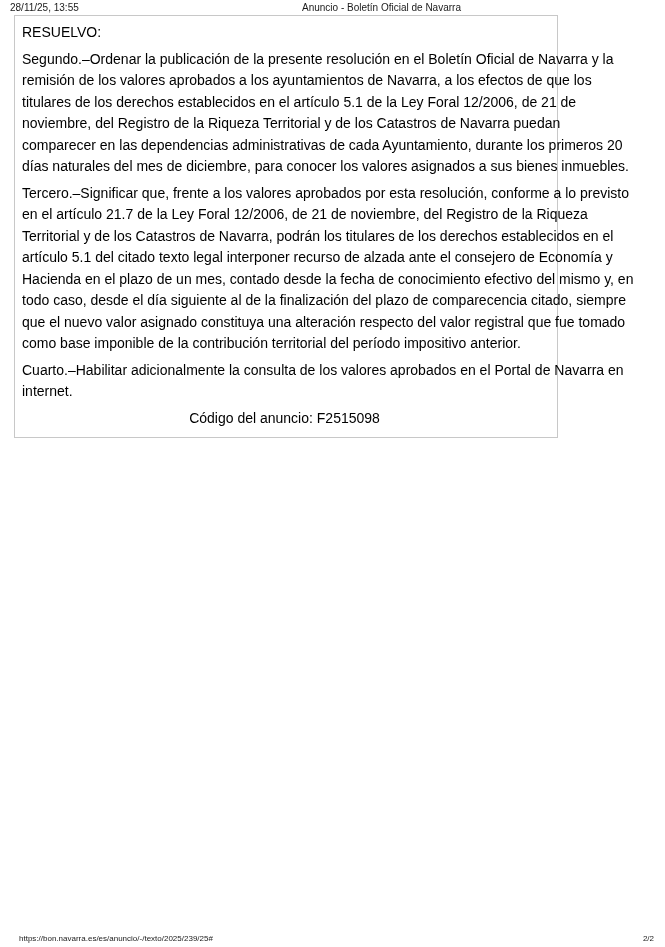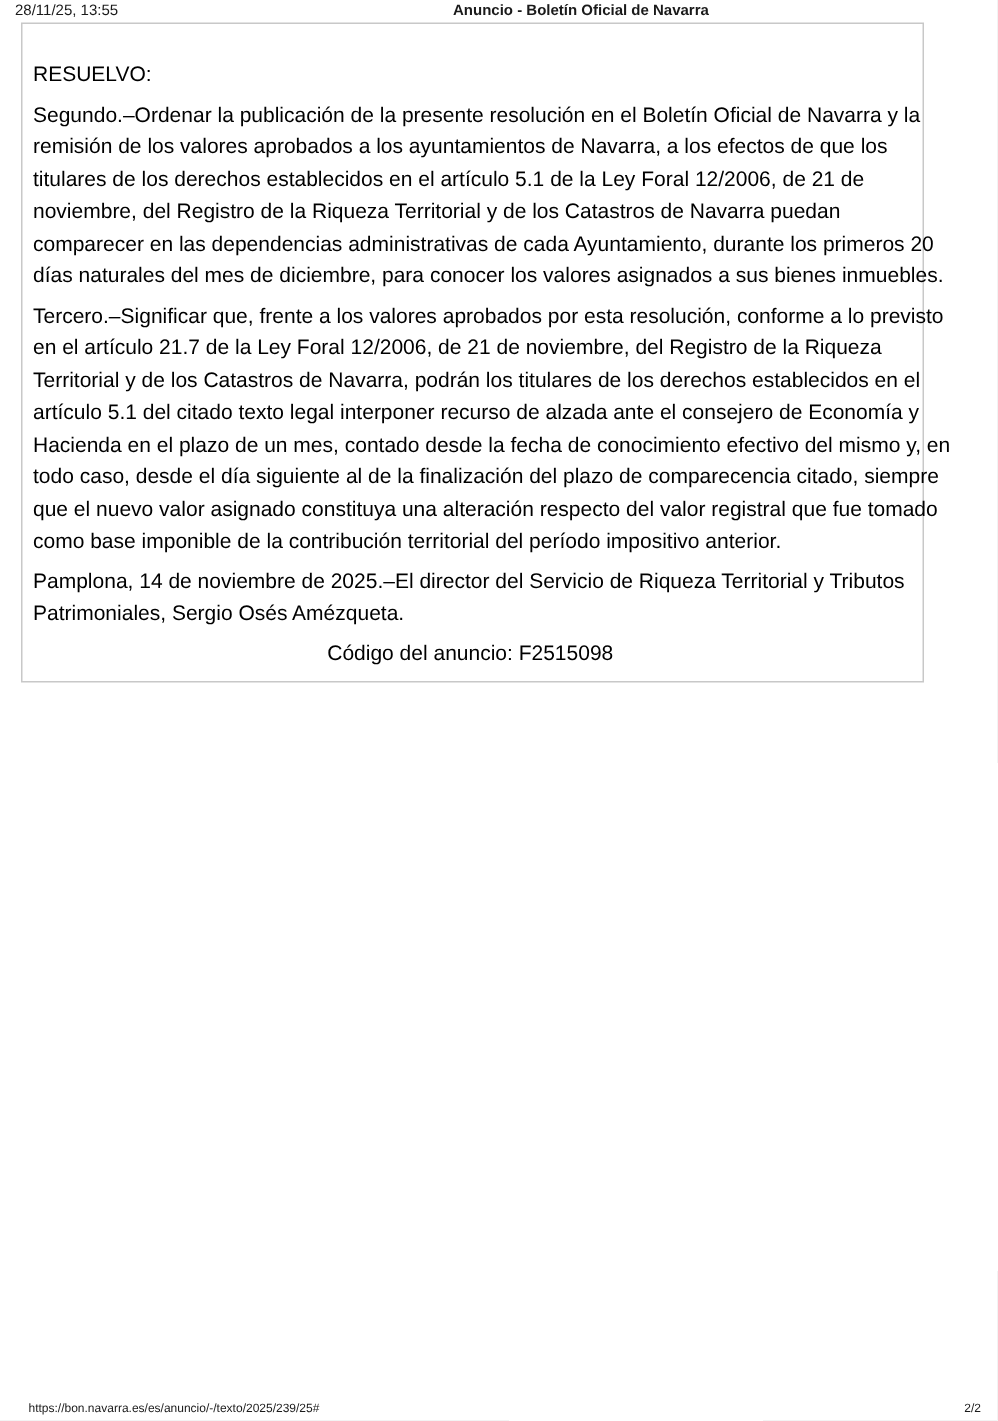"Anuncio - Boletín Oficial de" .print-header-title { font-weight: bold -> none }
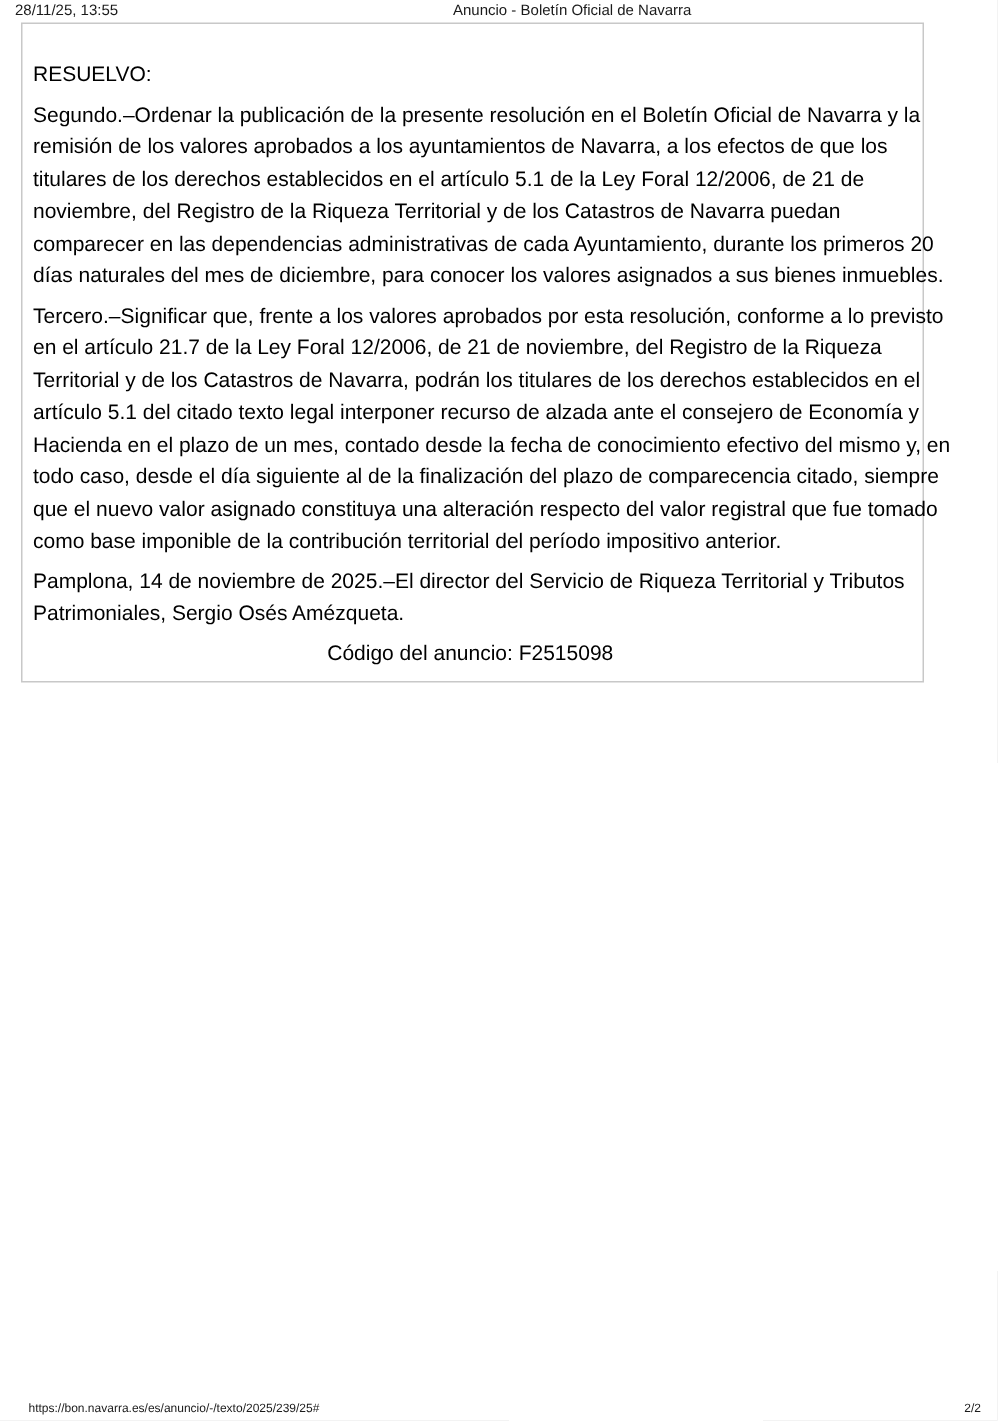"RESUELVO:" .doc-box { padding: 23px 10px 8px 7px -> 6px 10px 8px 7px; width: 602px -> 544px }
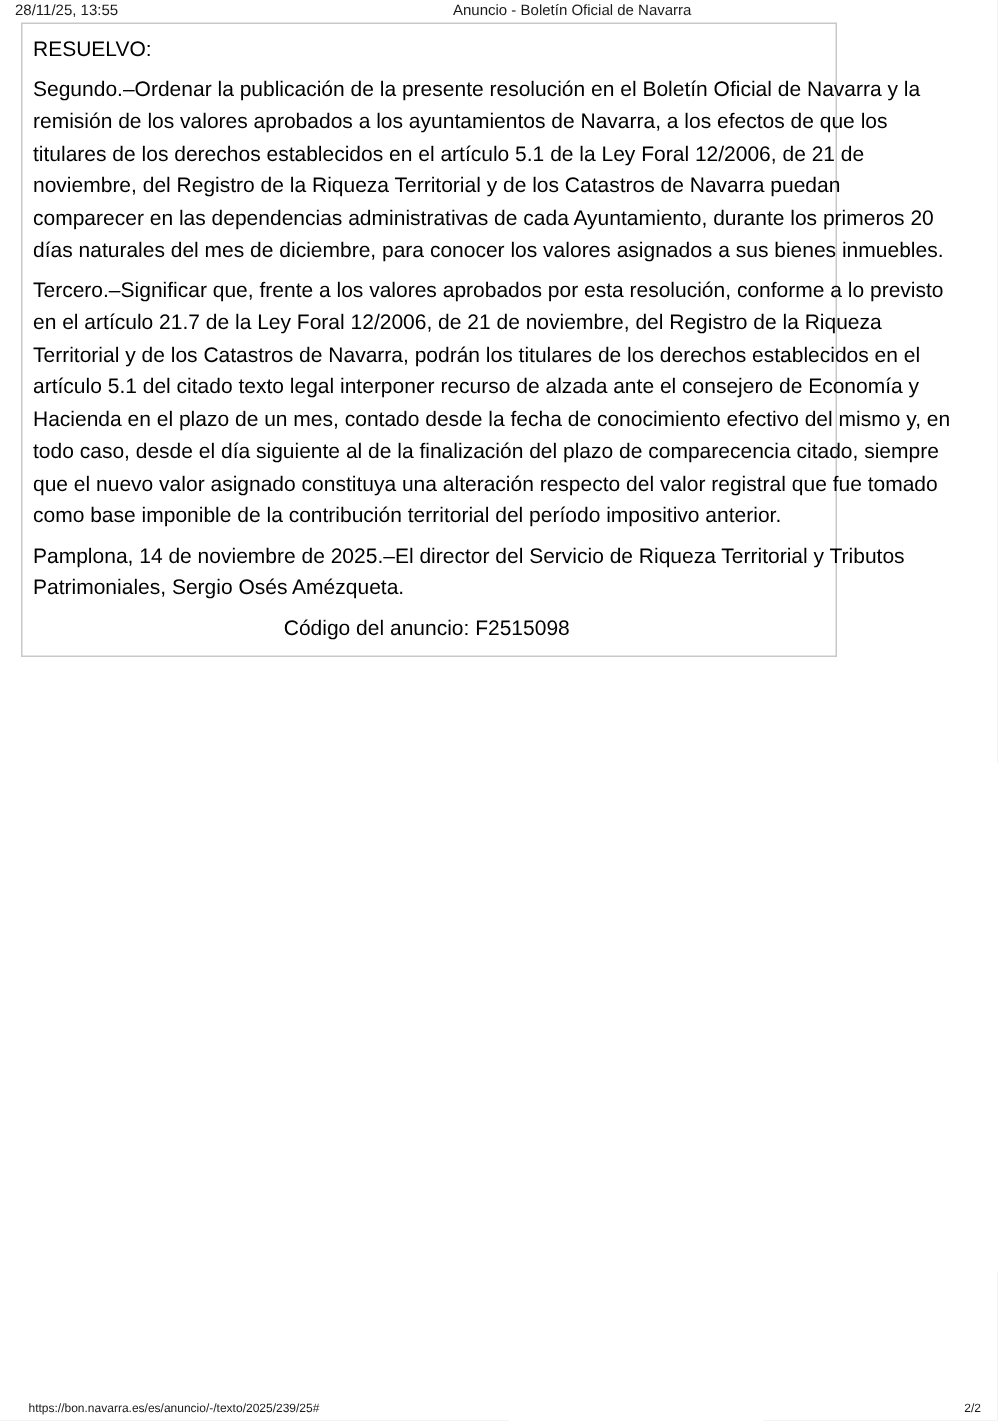"Cuarto.–Habilitar adicionalmente la" p.doc-par { html: none -> <p>Cuarto.–Habilitar adicionalmente la consulta de los valores aprobados en el Portal de Navarra en internet.</p> }
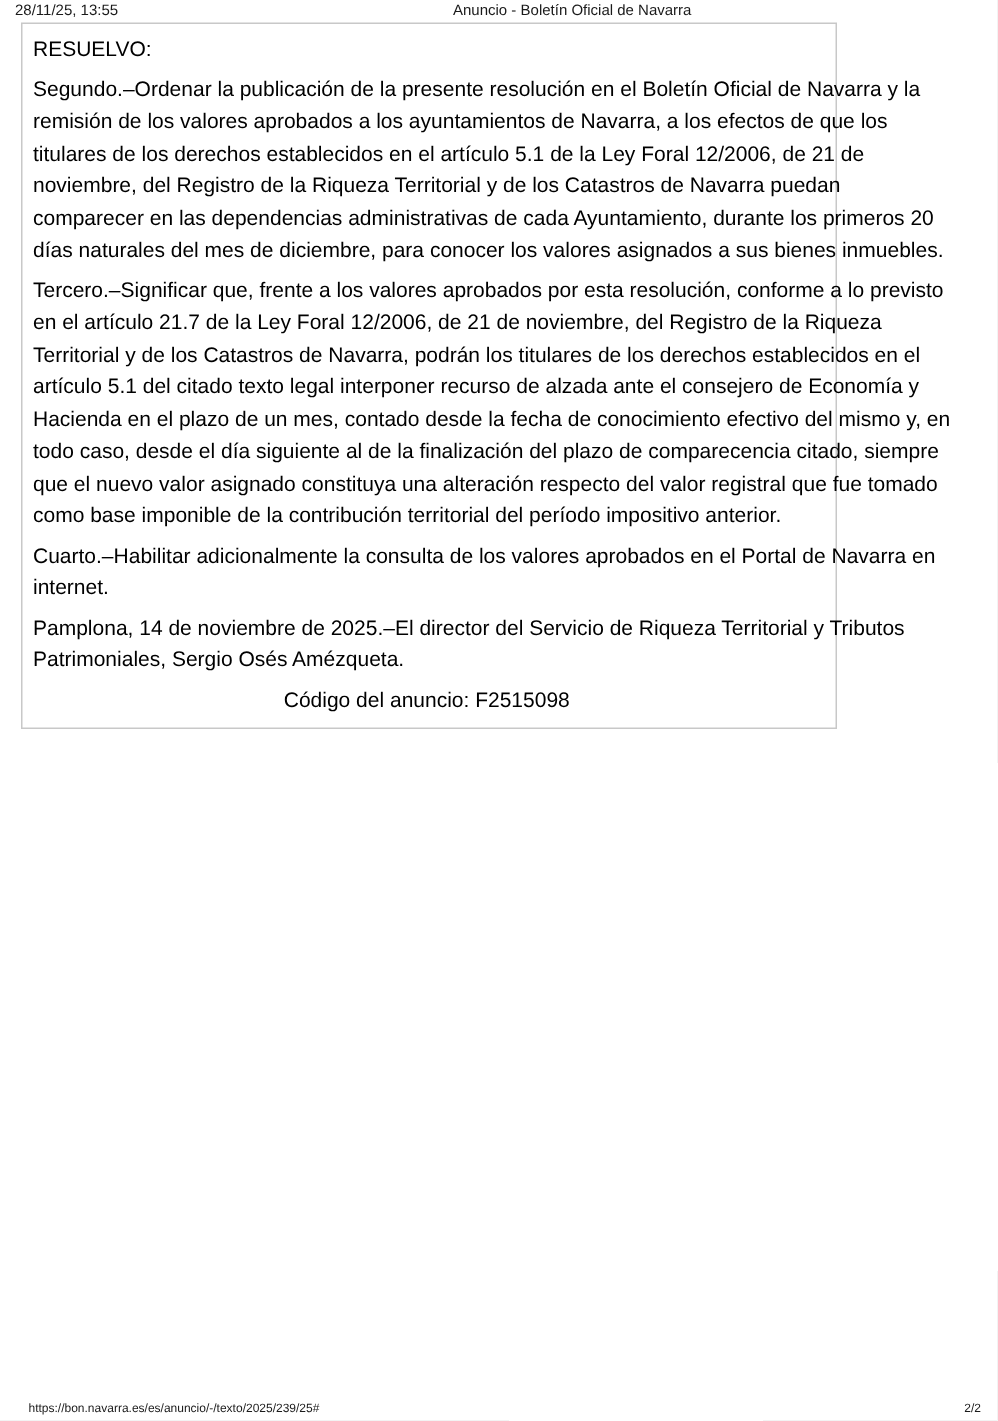"Pamplona, 14 de noviembre de" p.doc-par { html: <p>Pamplona, 14 de noviembre de 2025.–El director del Servicio de Riqueza Territorial y Tributos Patrimoniales, Sergio Osés Amézqueta.</p> -> none }
